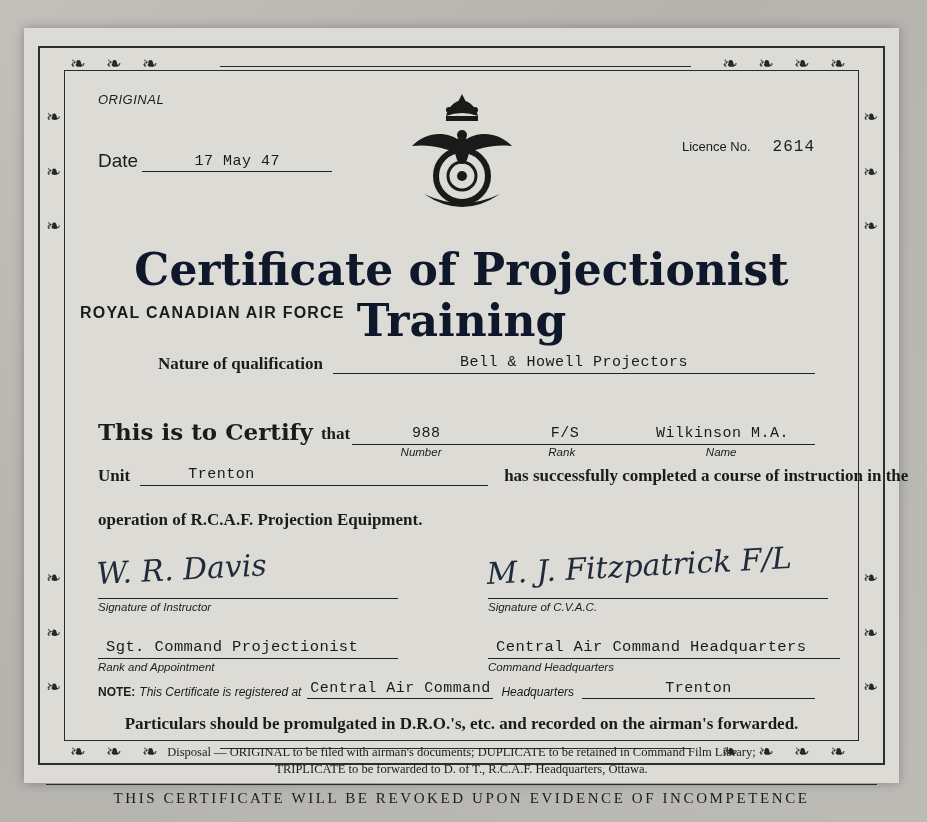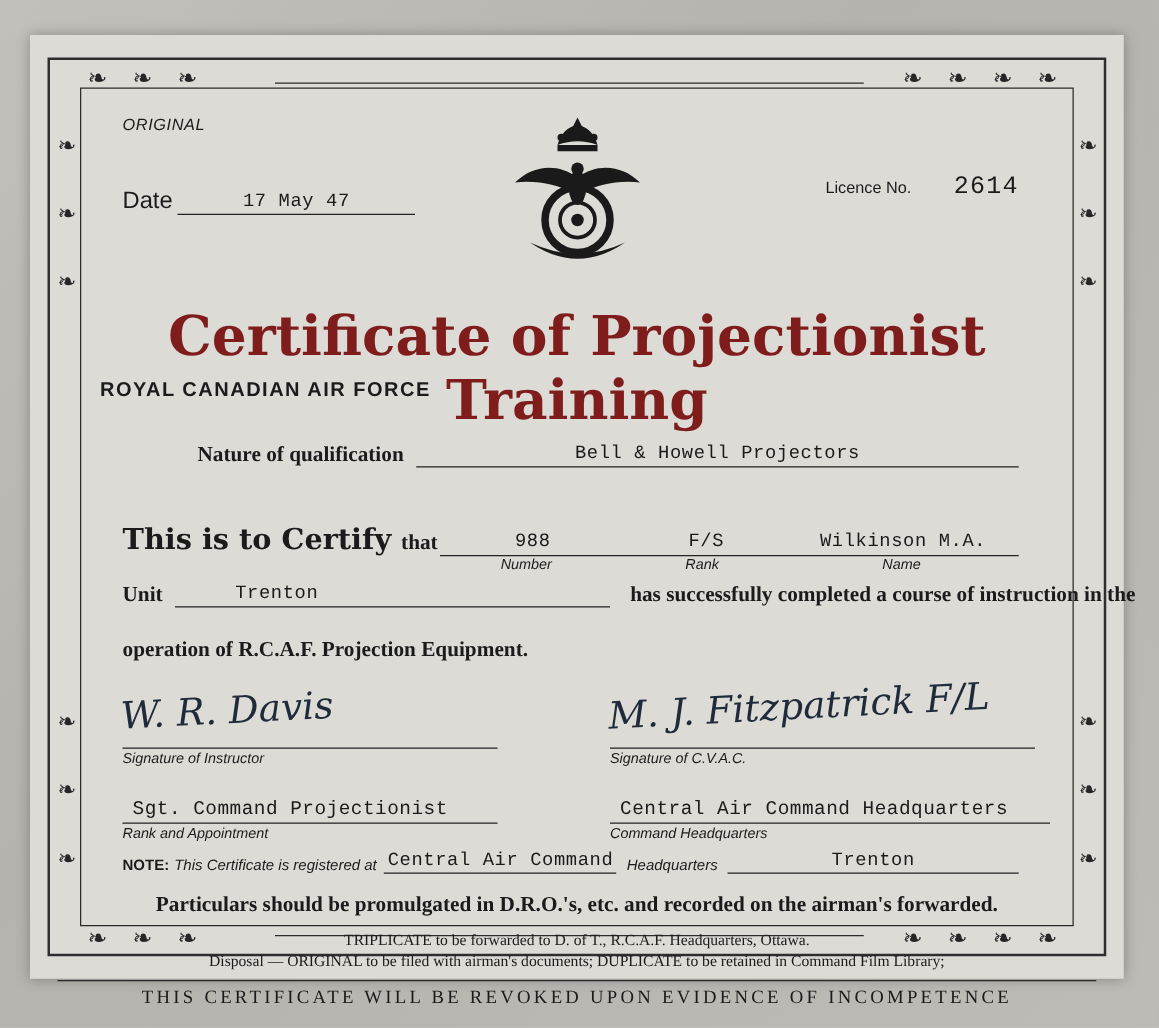"2614" .licence-no { font-size: 20px -> 16px; margin-left: 12px -> none }
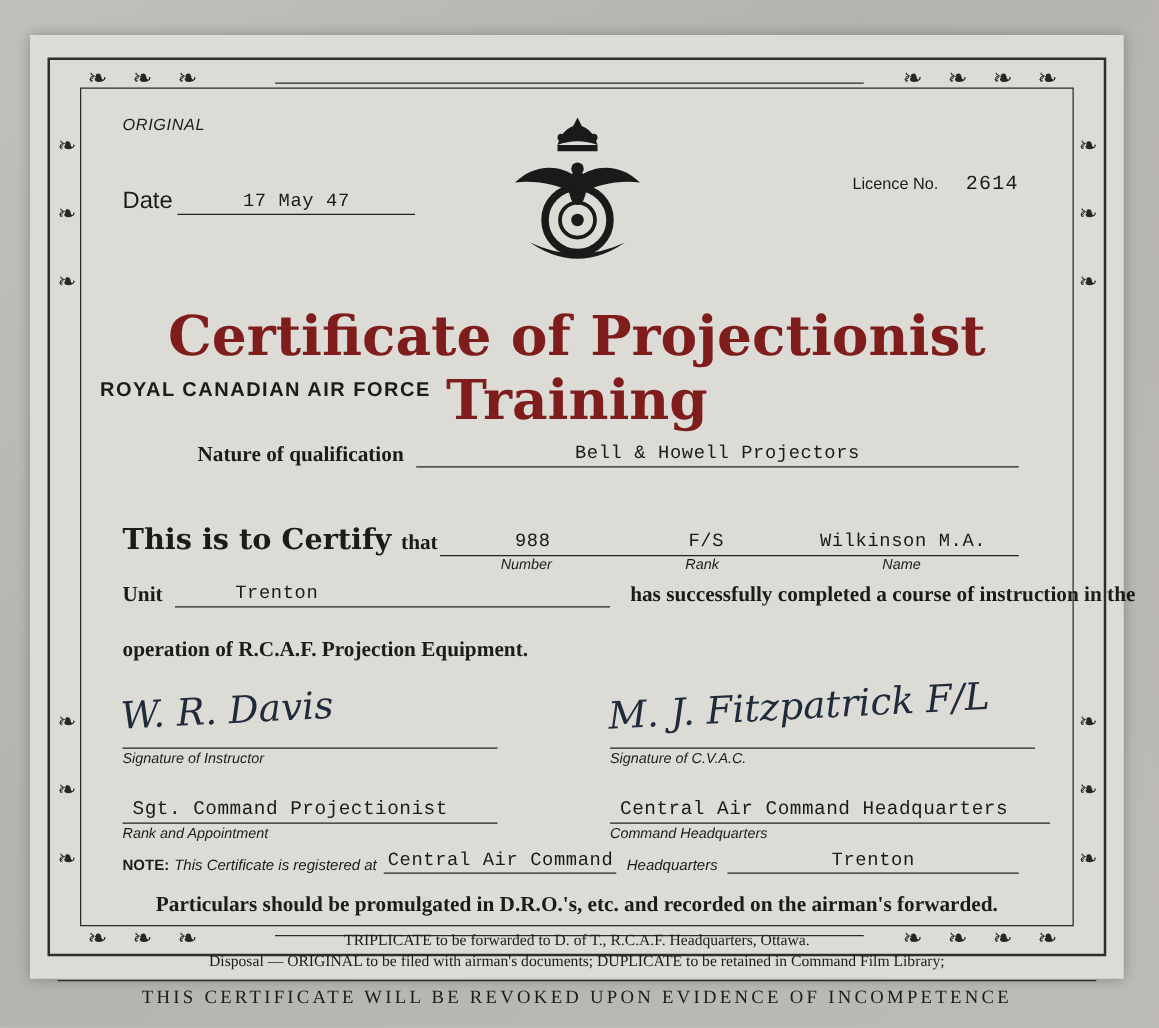"Certificate of Projectionist Training" .title { color: #7f1d1d -> #0f172a }
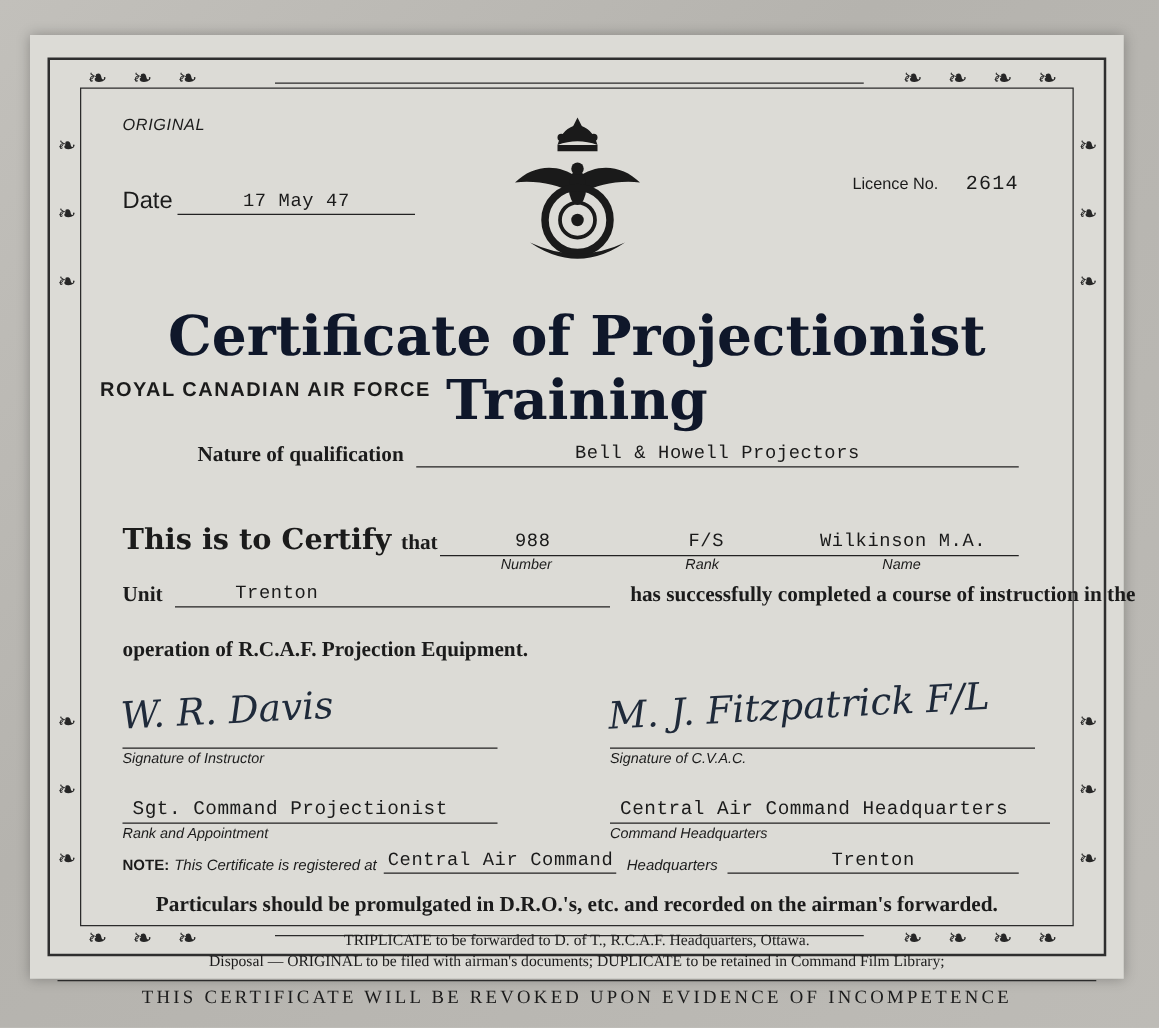"TRIPLICATE to be forwarded to" div { order: before "Disposal — ORIGINAL to be" -> after "Disposal — ORIGINAL to be" }
